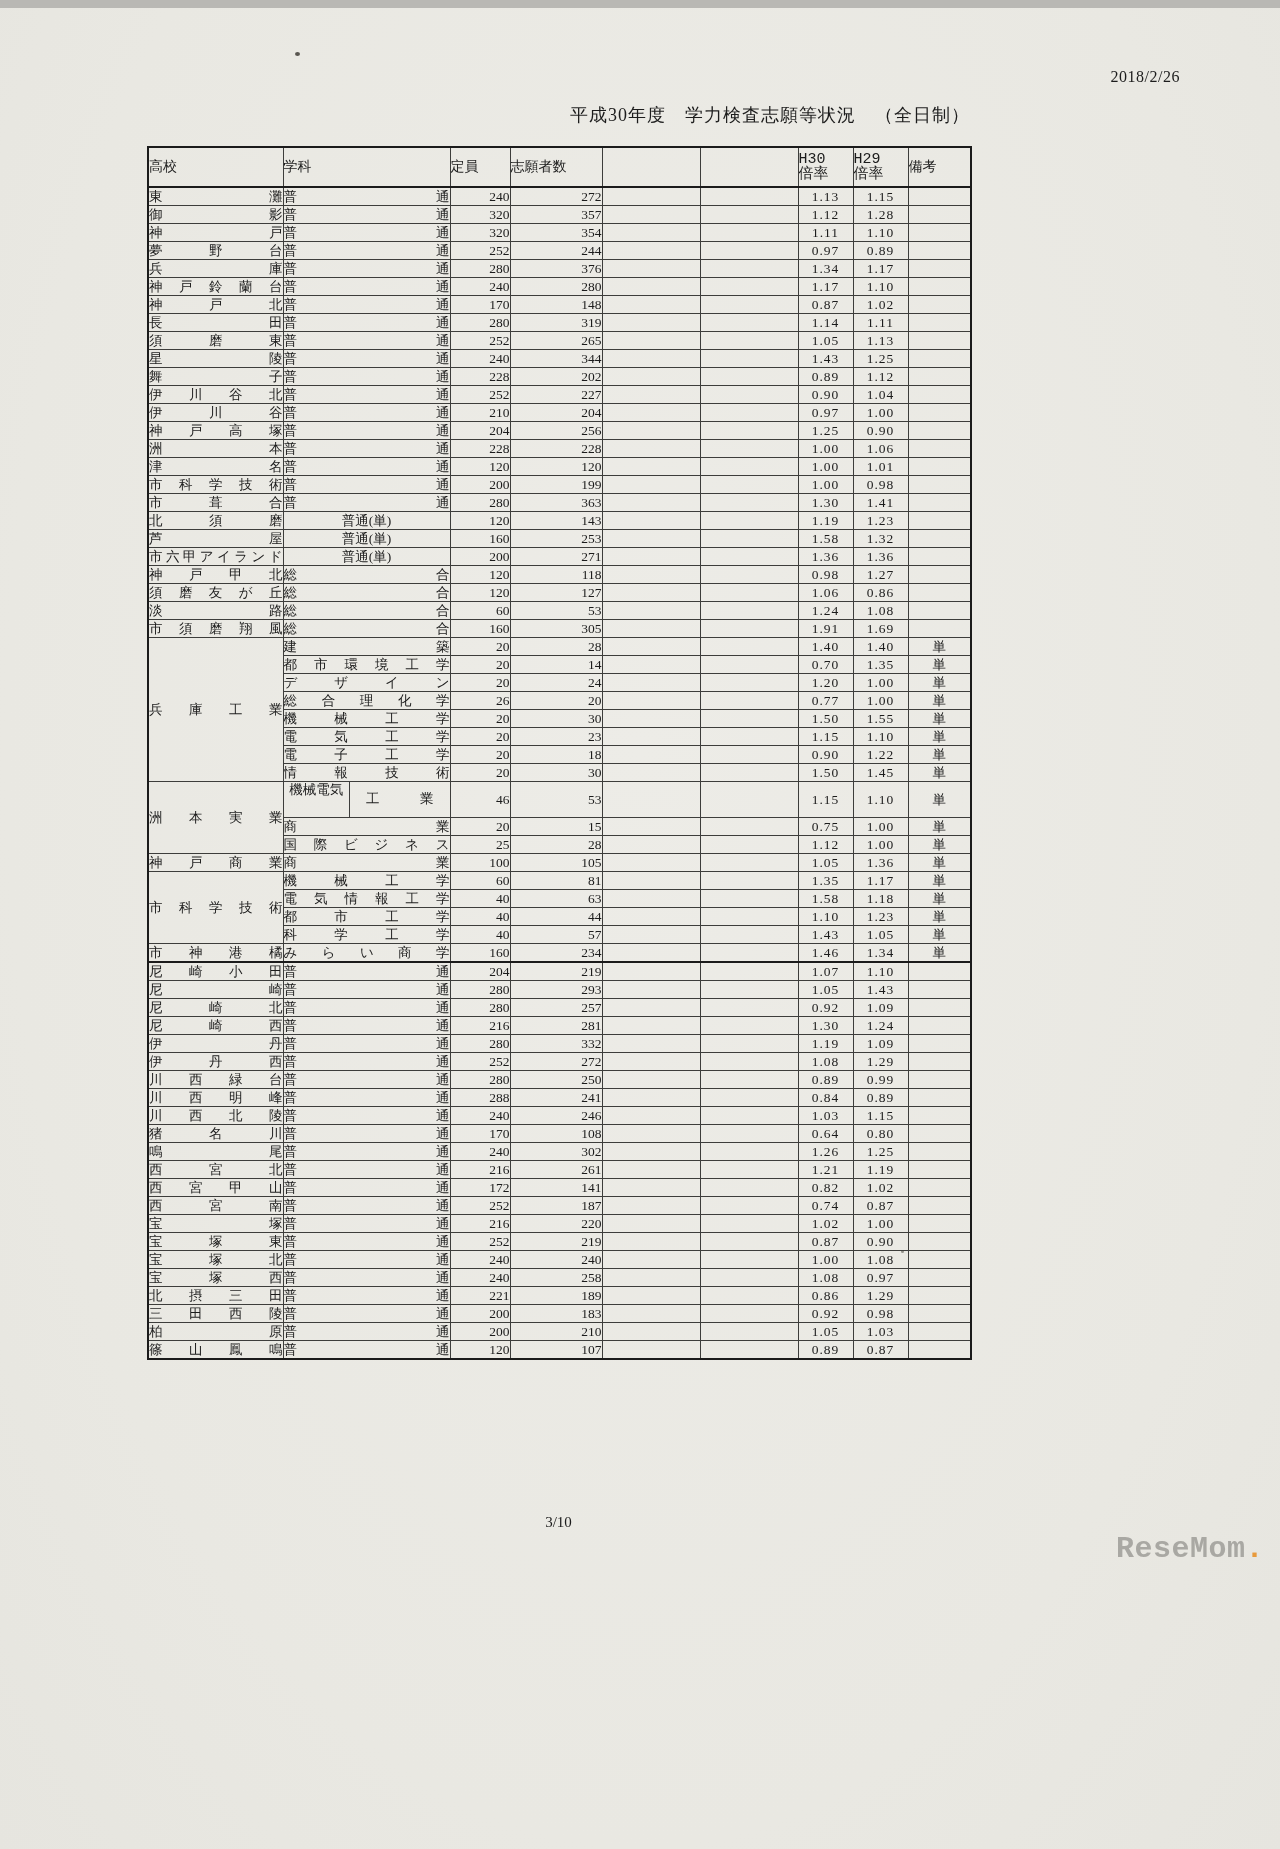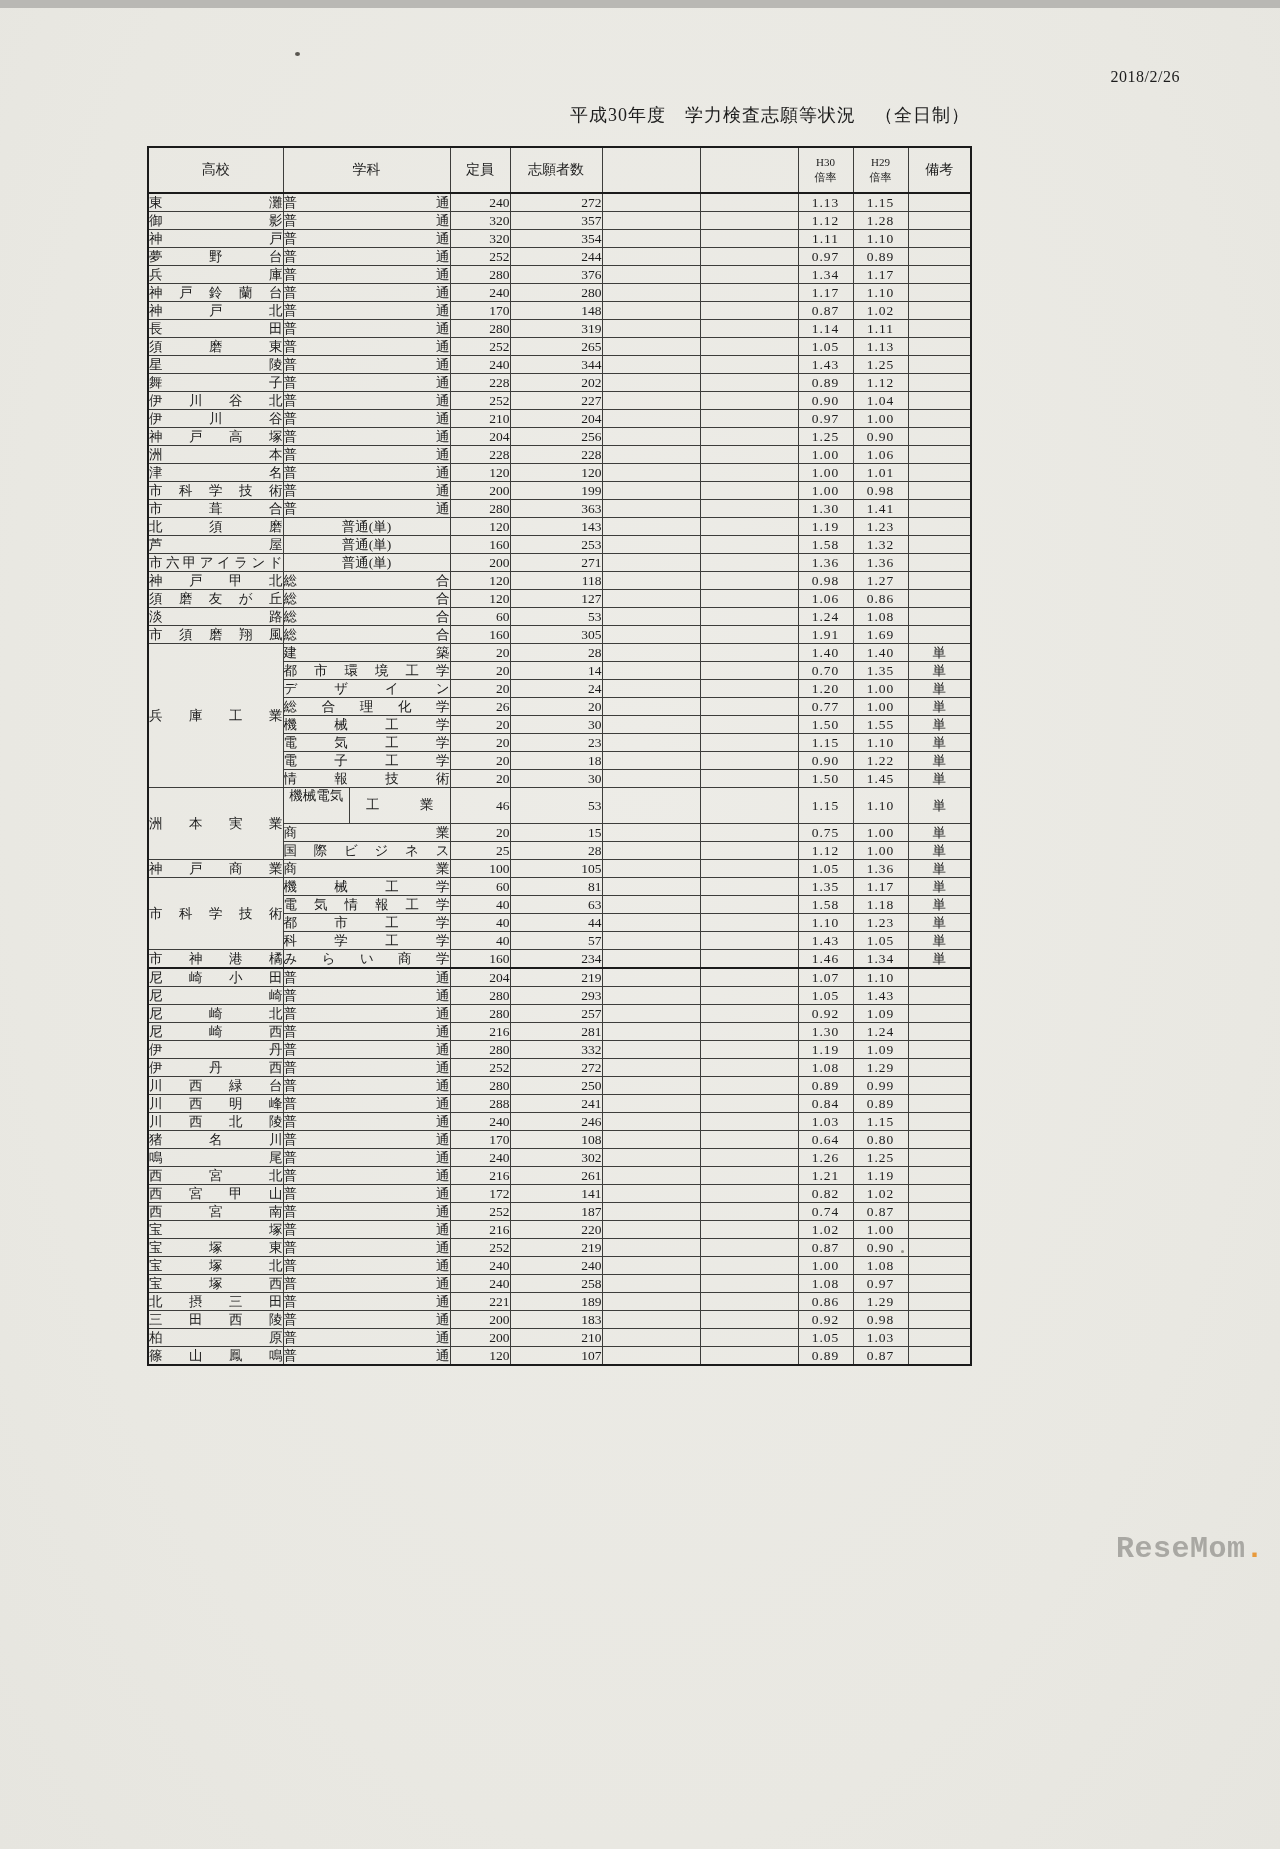"高校" .main thead th { height: 46px -> 40px; text-align: center -> left }
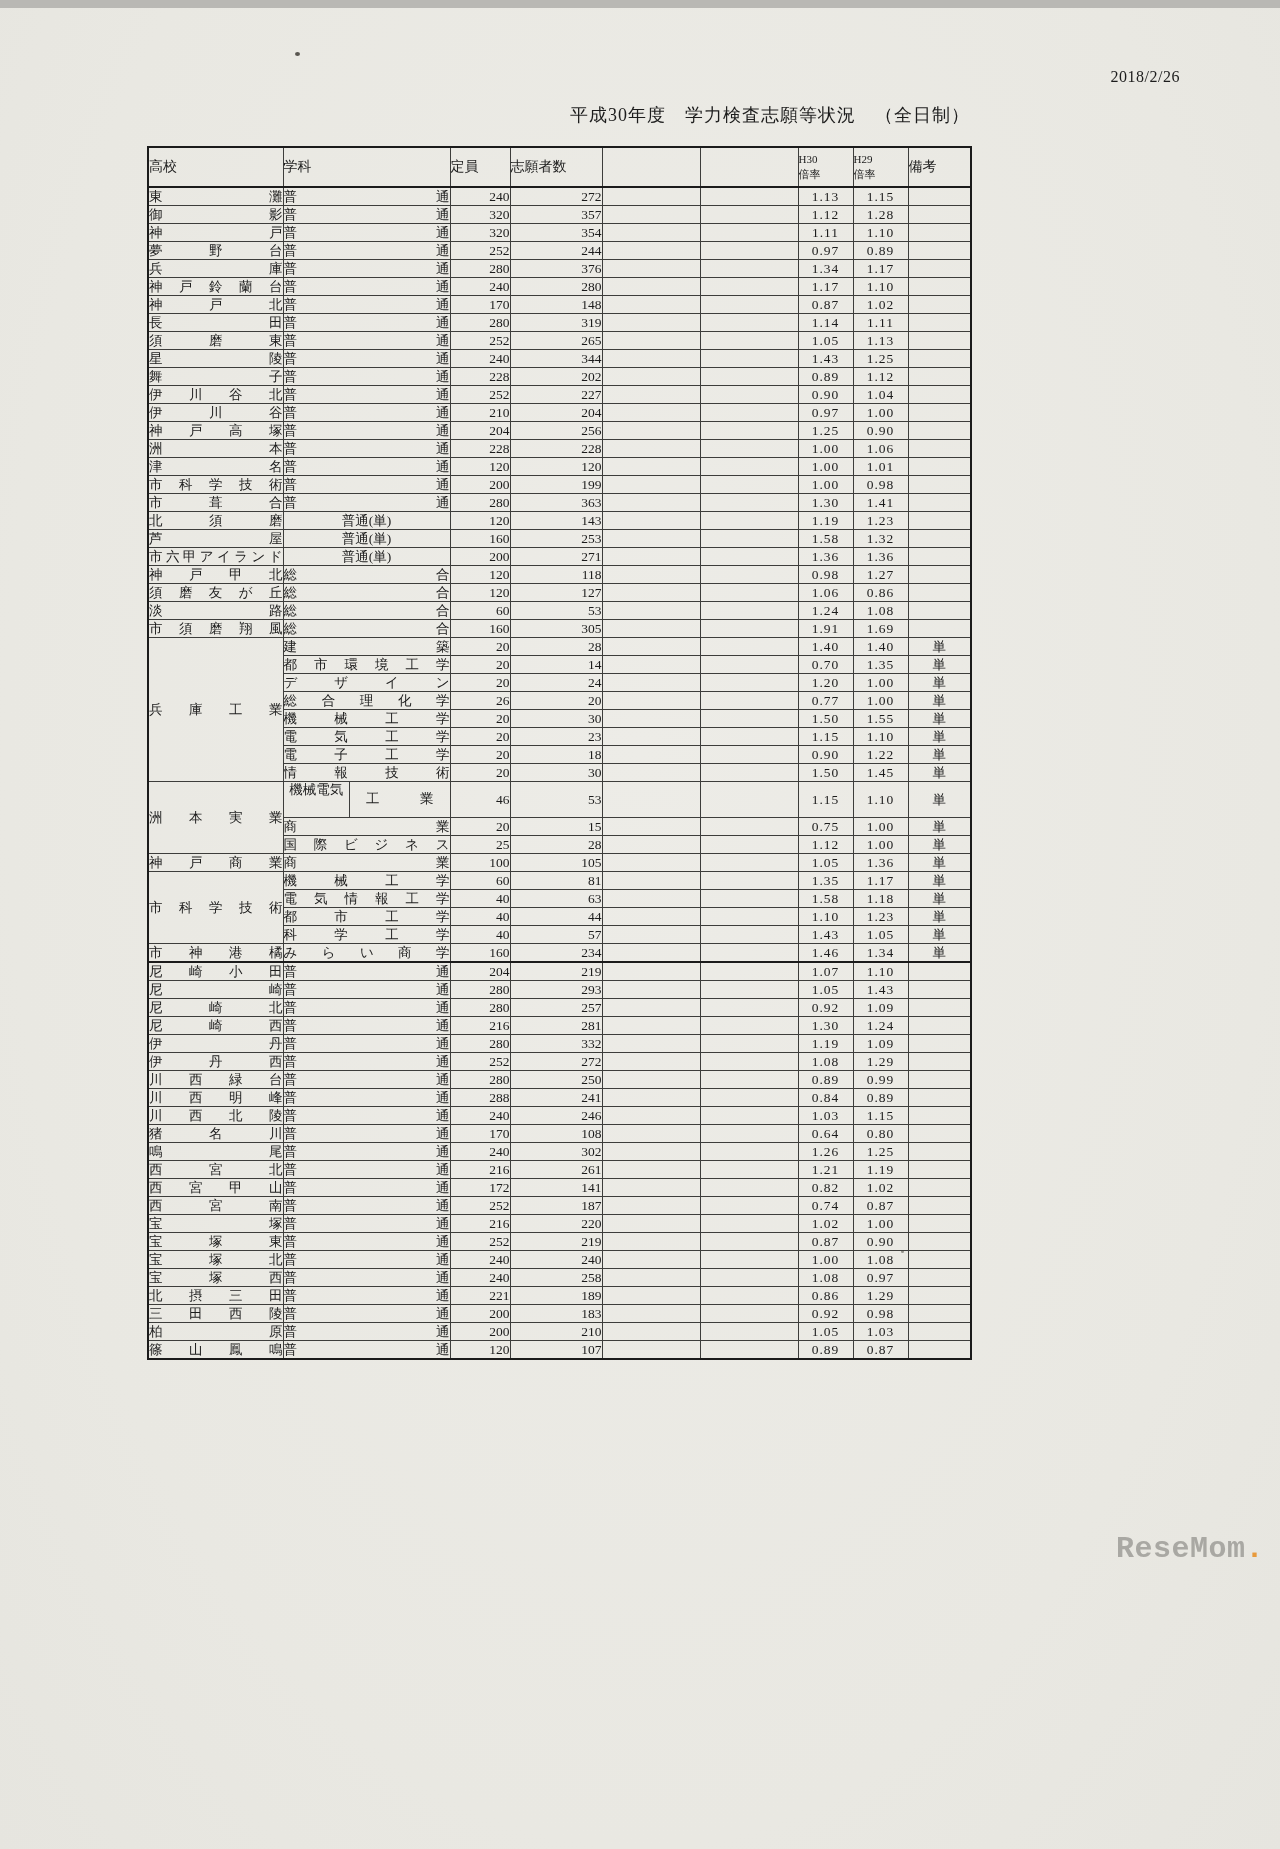"H30" .hdr2 { font-family: none -> Liberation Mono, monospace; font-size: 11px -> 15px }
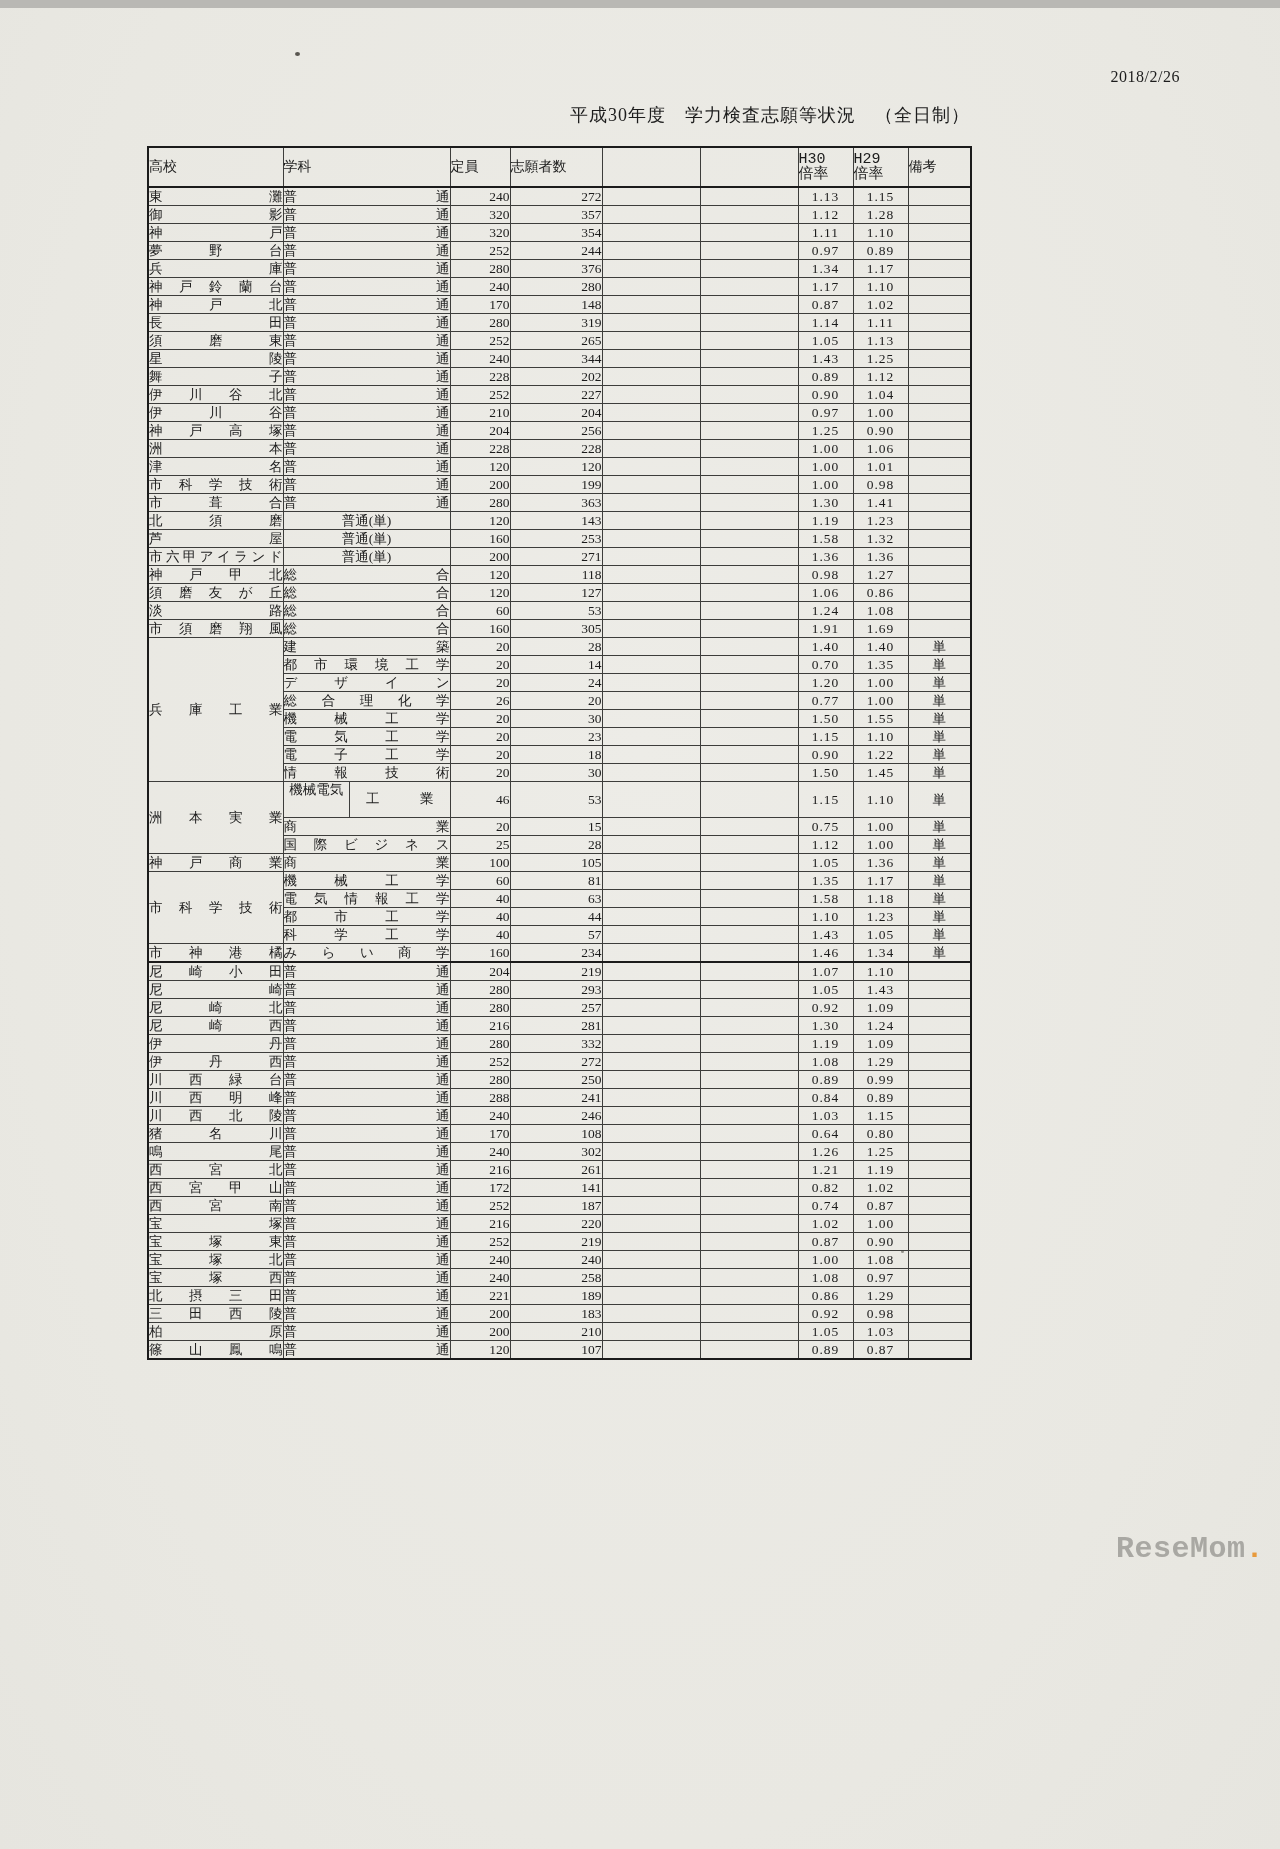"3/10" div.pageno { html: none -> <div>3/10</div> }
